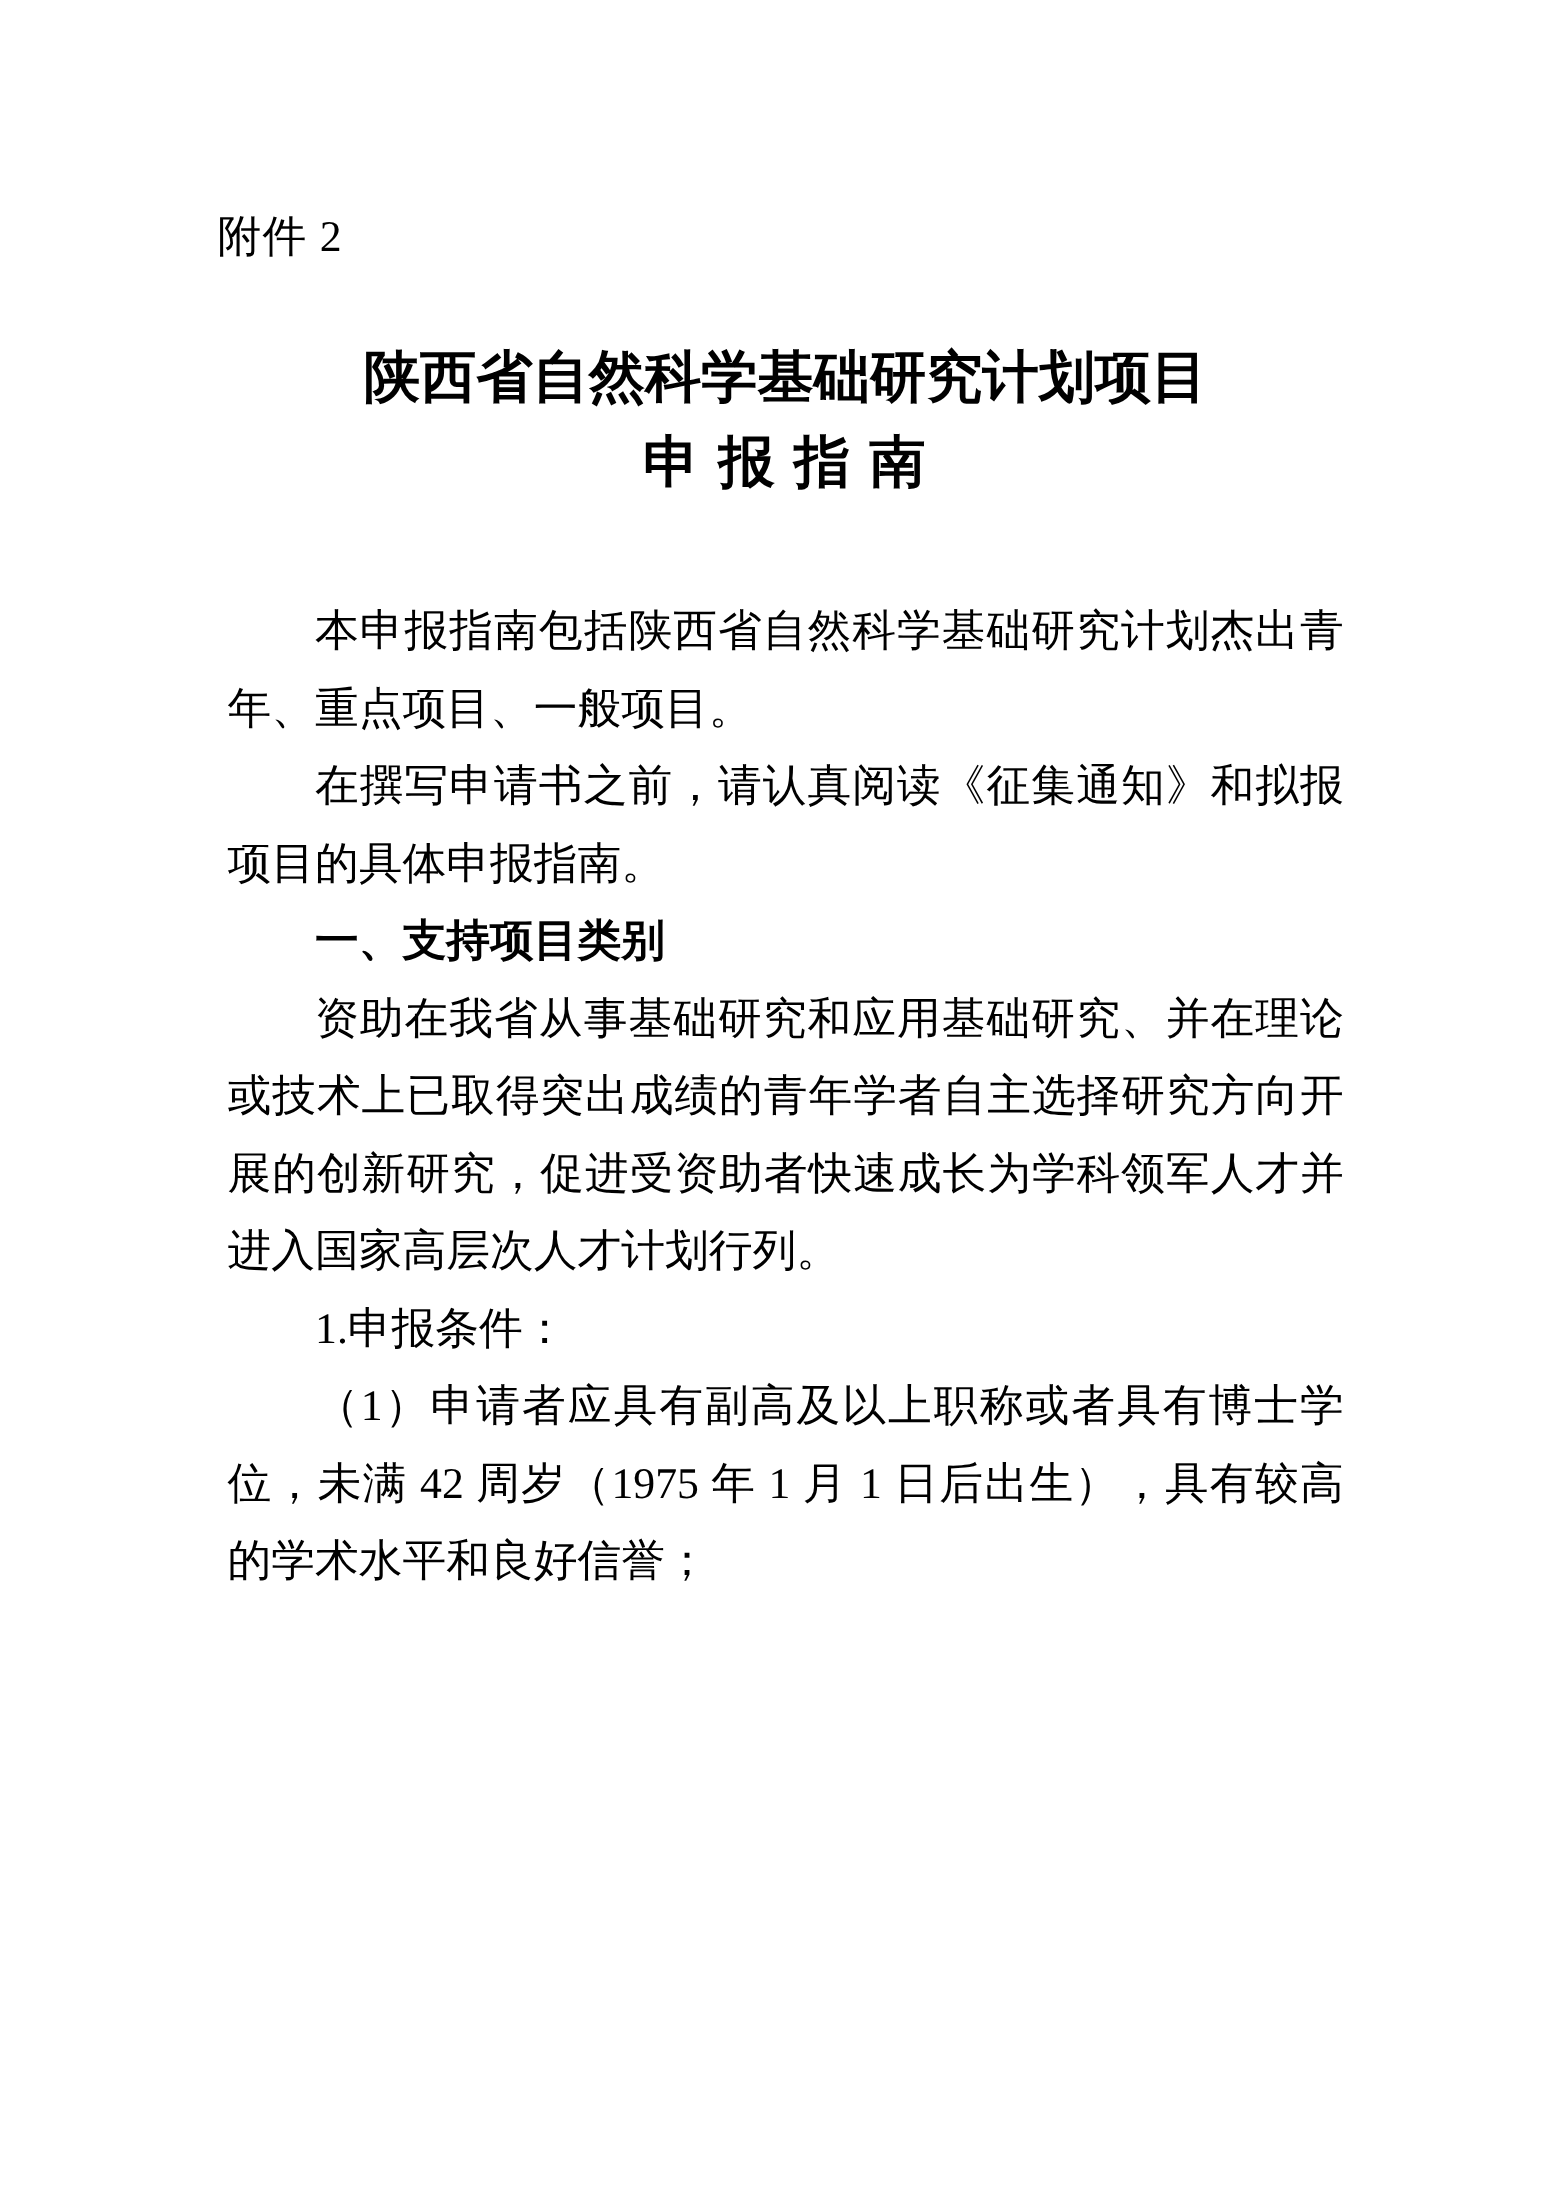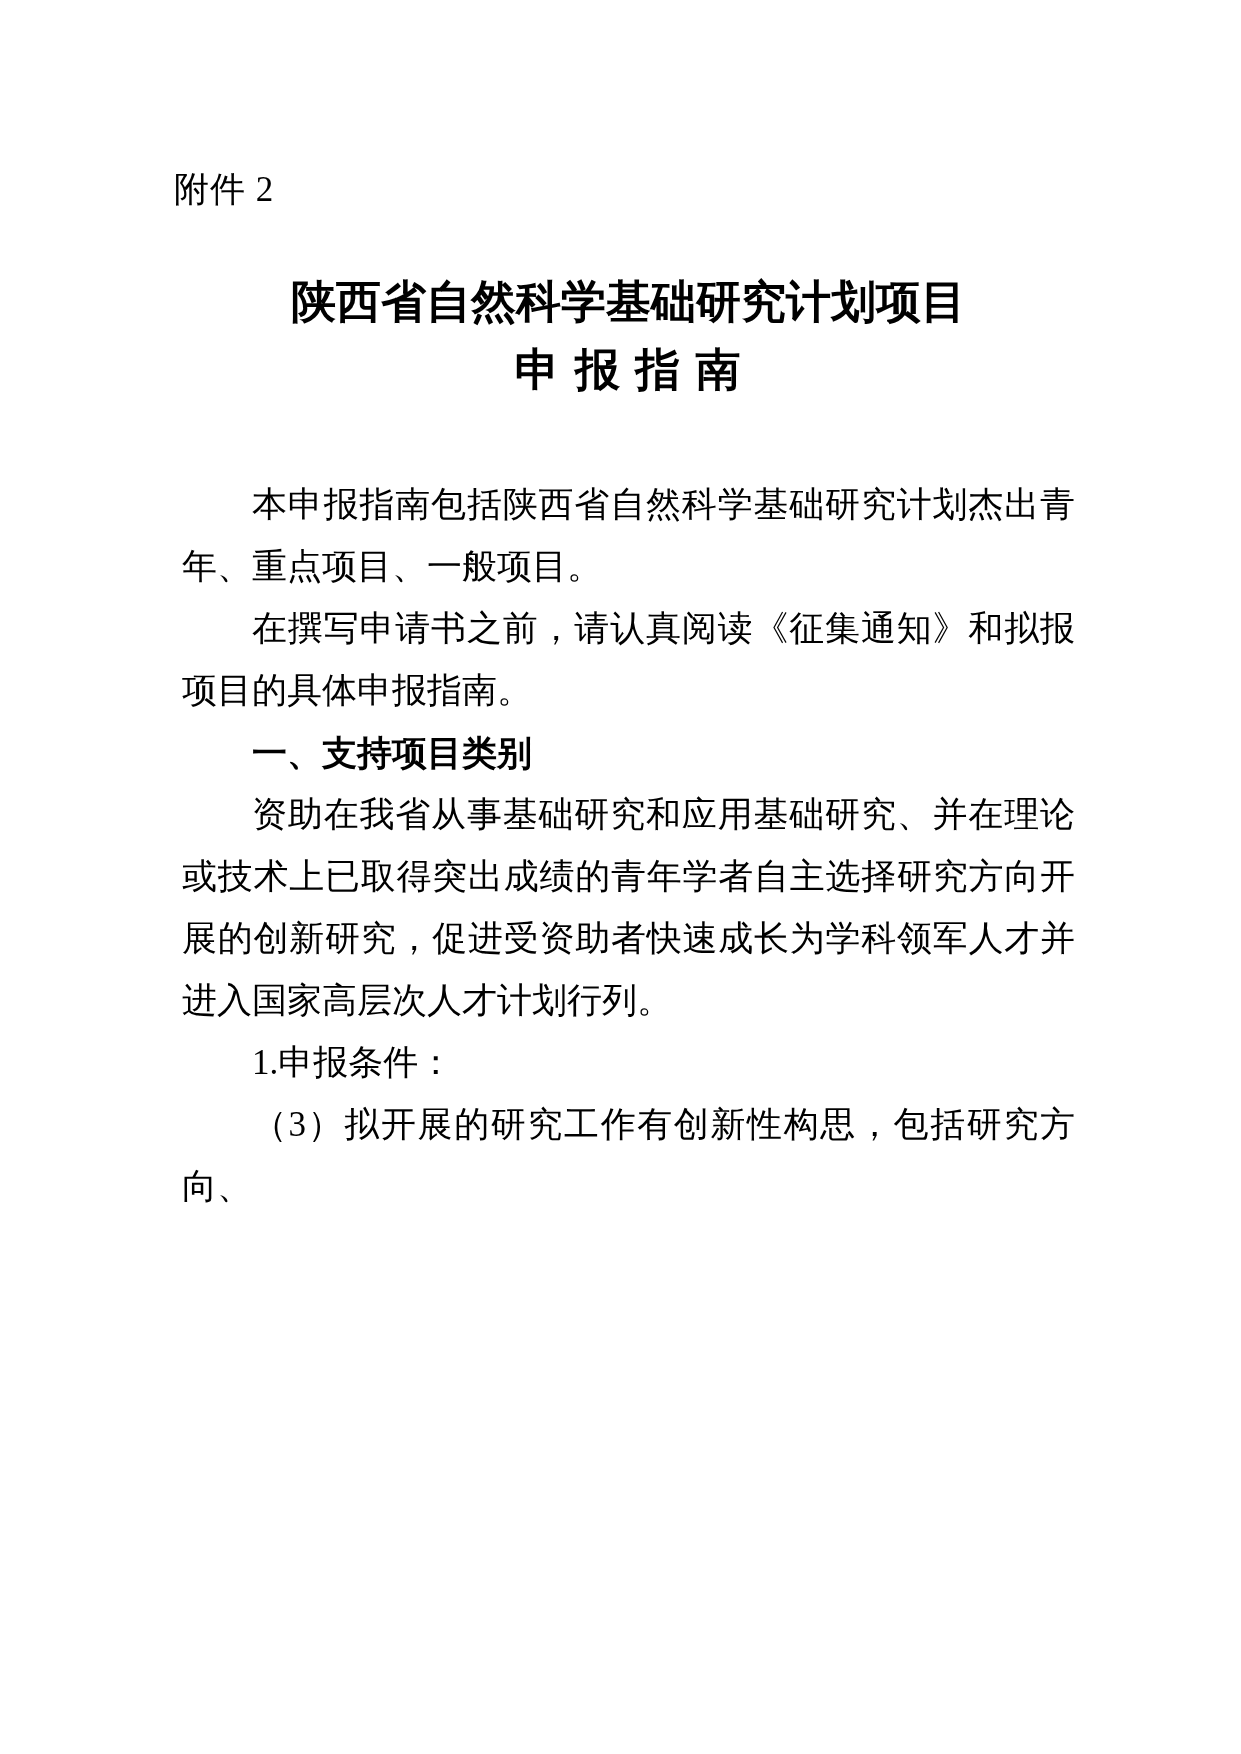"（1）申请者应具有副高及以上职称或者具有博士学位，未满 42 周岁（1975 年" p { html: none -> <p>（1）申请者应具有副高及以上职称或者具有博士学位，未满 42 周岁（1975 年 1 月 1 日后出生），具有较高的学术水平和良好信誉；</p> }
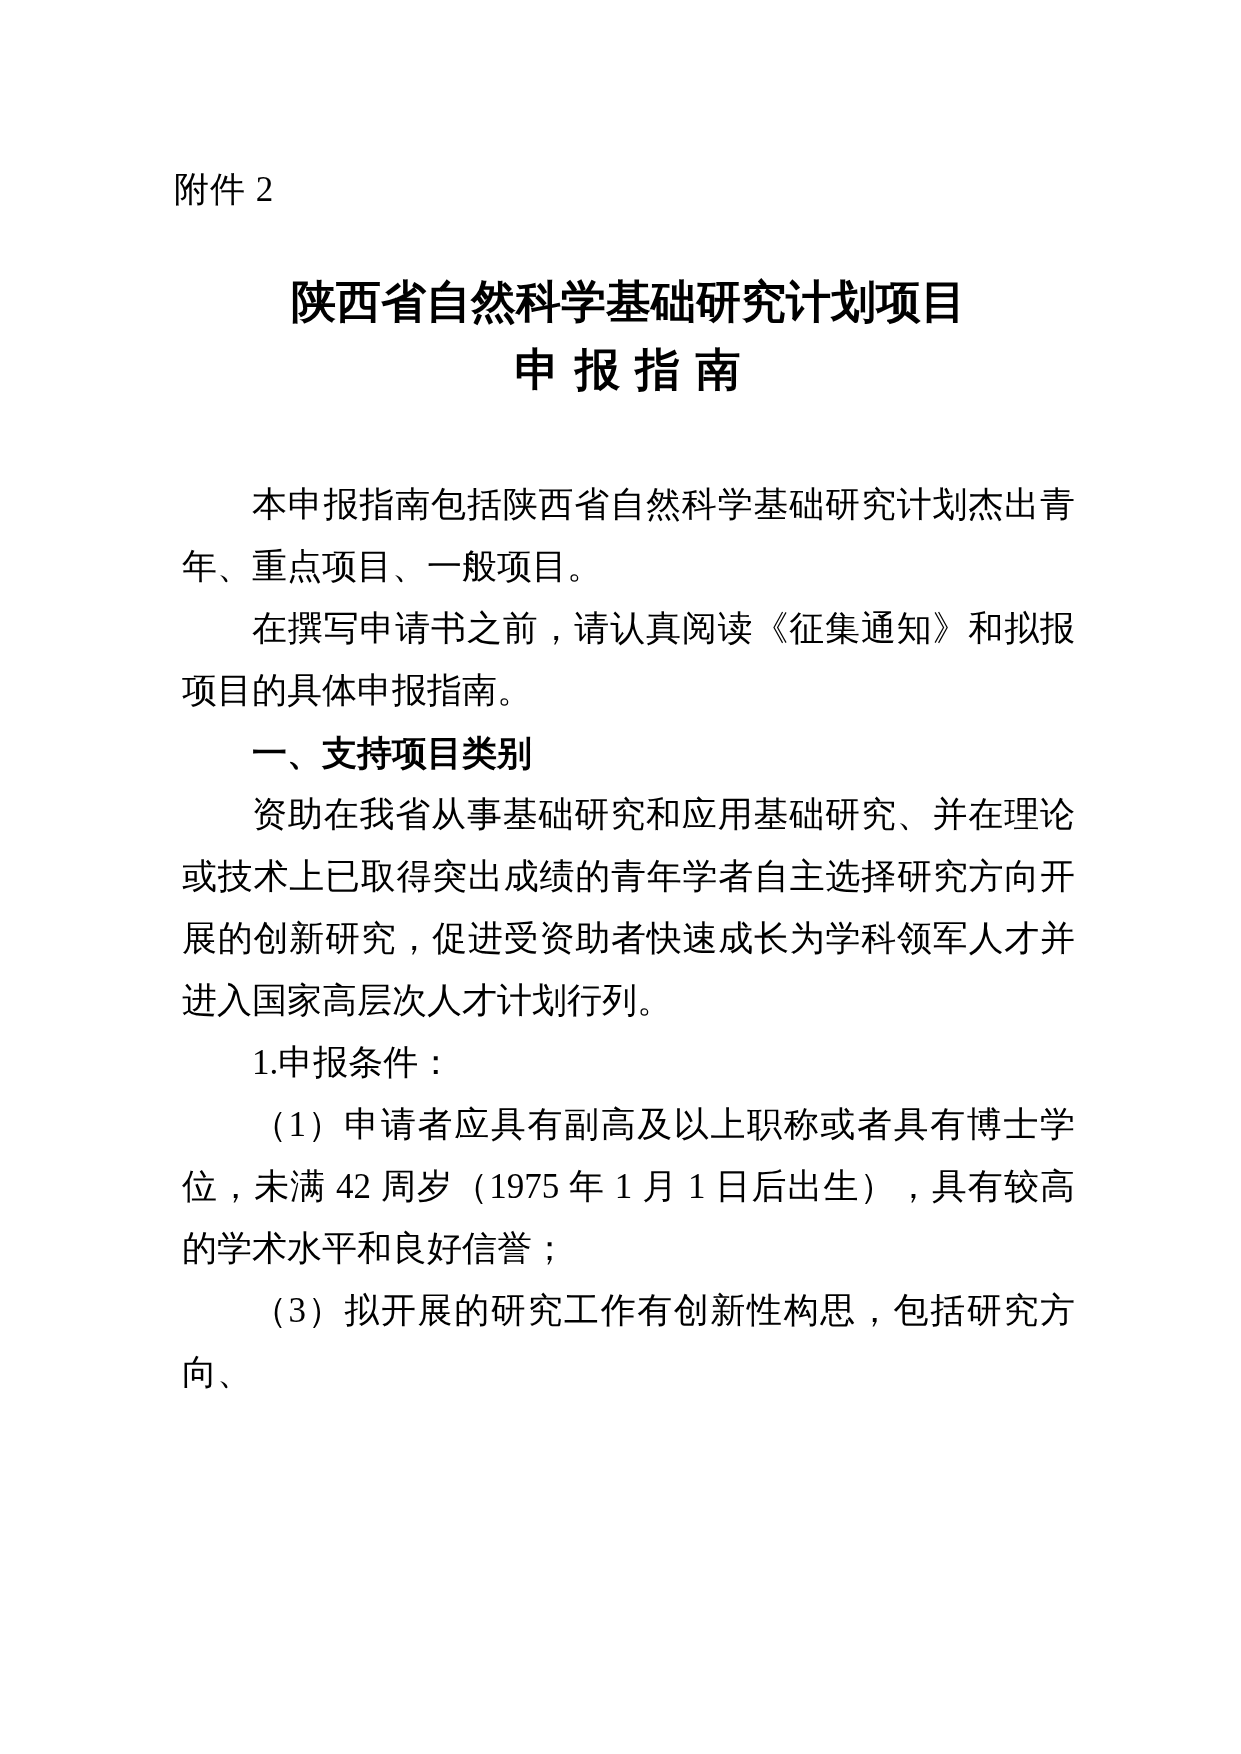"（3）拟开展的研究工作有创新性构思，包括研究方向、" p { html: <p>（3）拟开展的研究工作有创新性构思，包括研究方向、</p> -> none }
